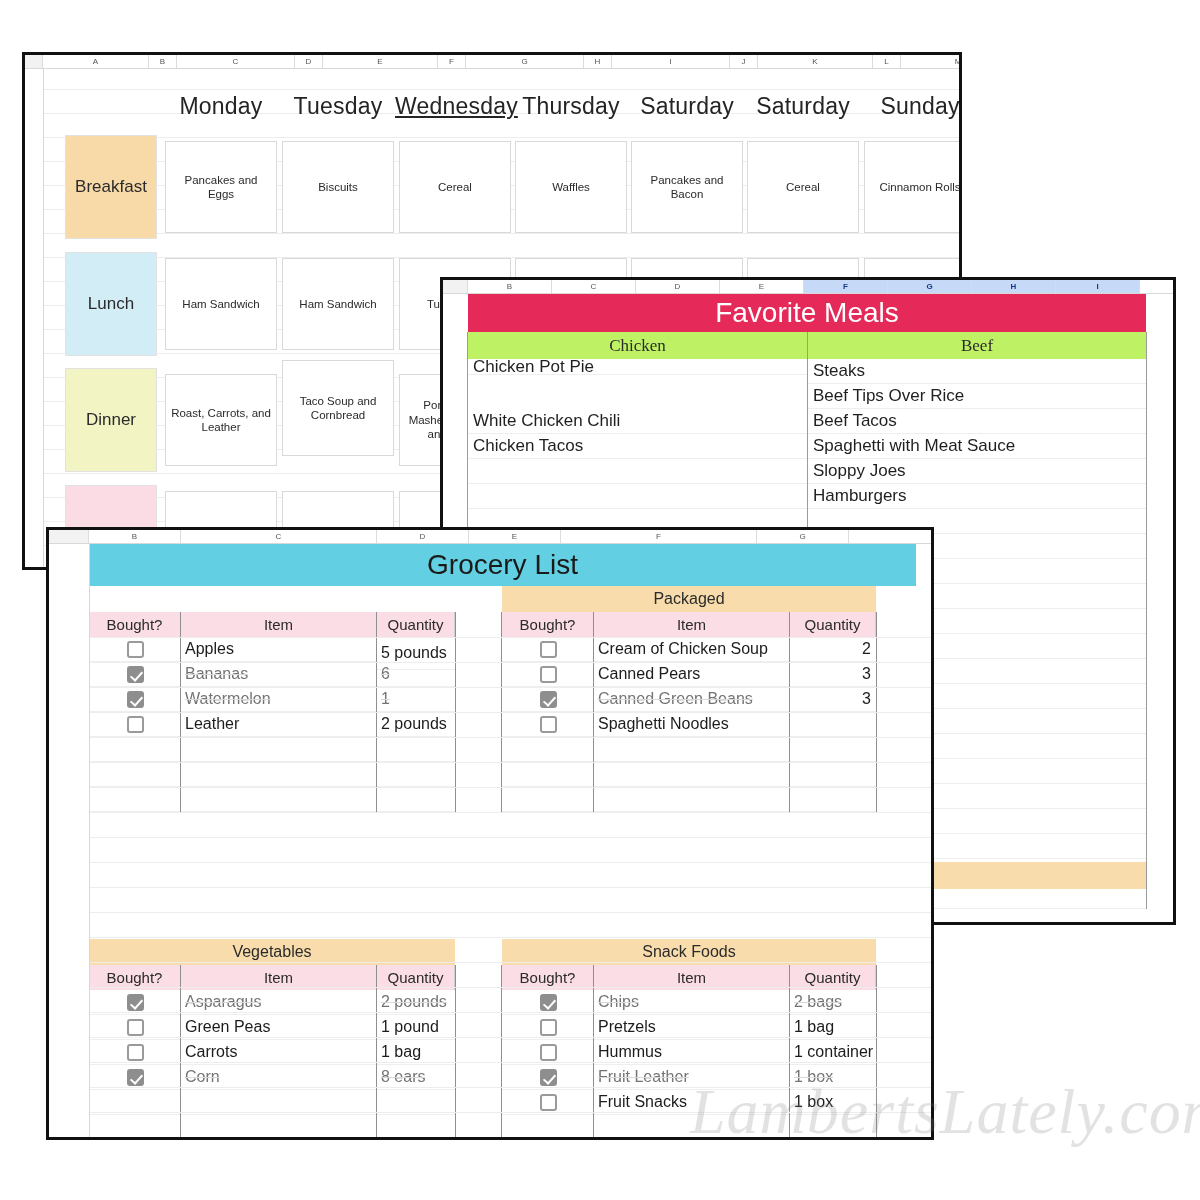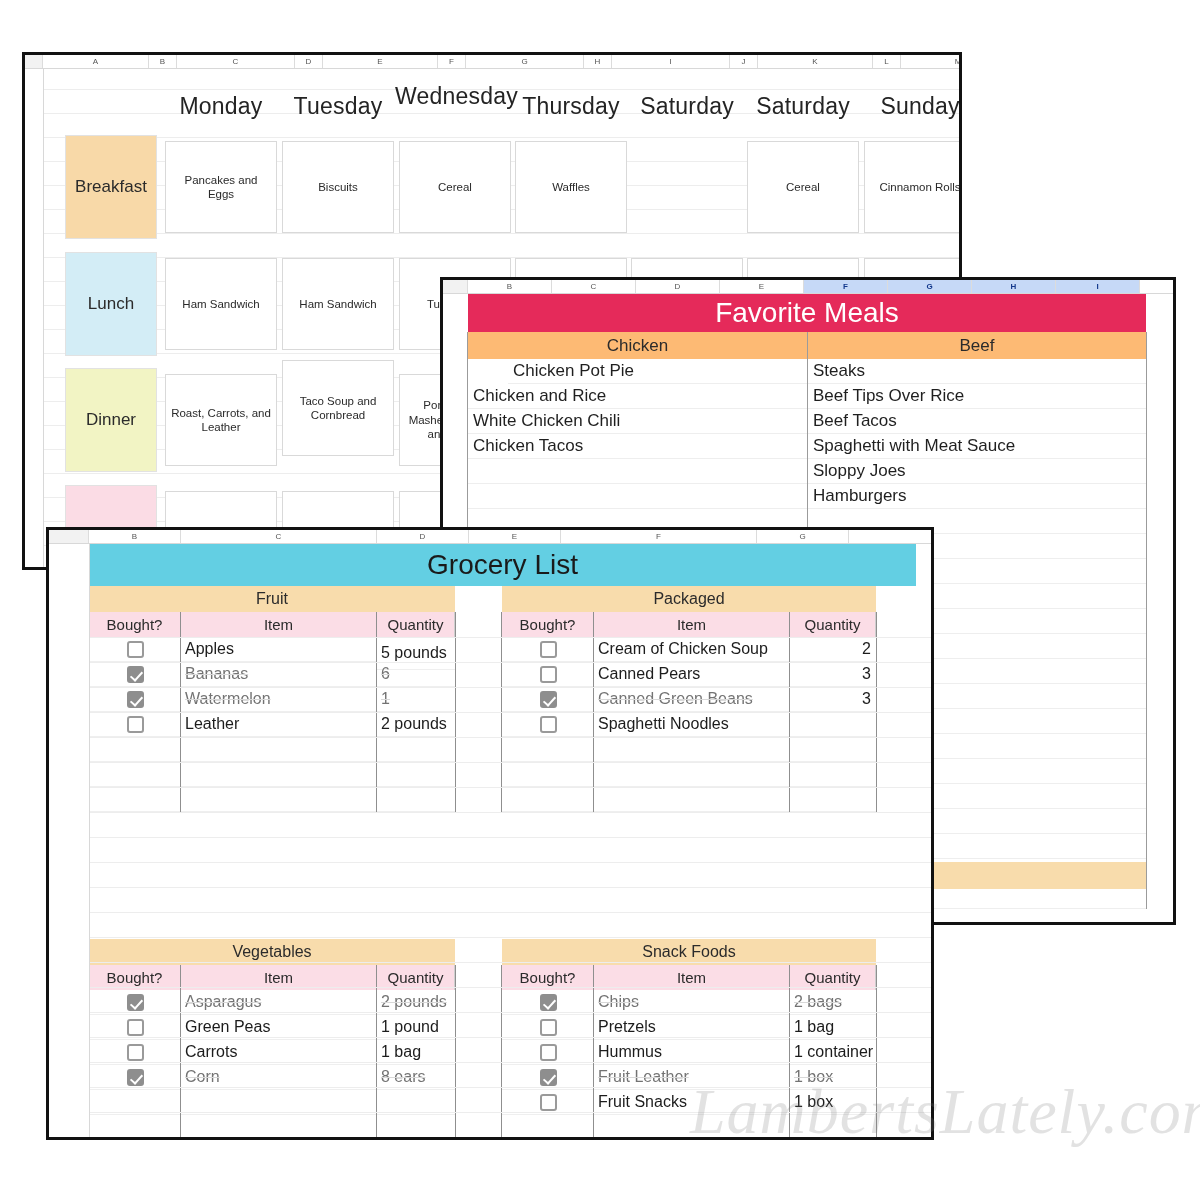"Wednesday" div.plan-day { text-decoration: none -> underline; top: 14px -> 24px }
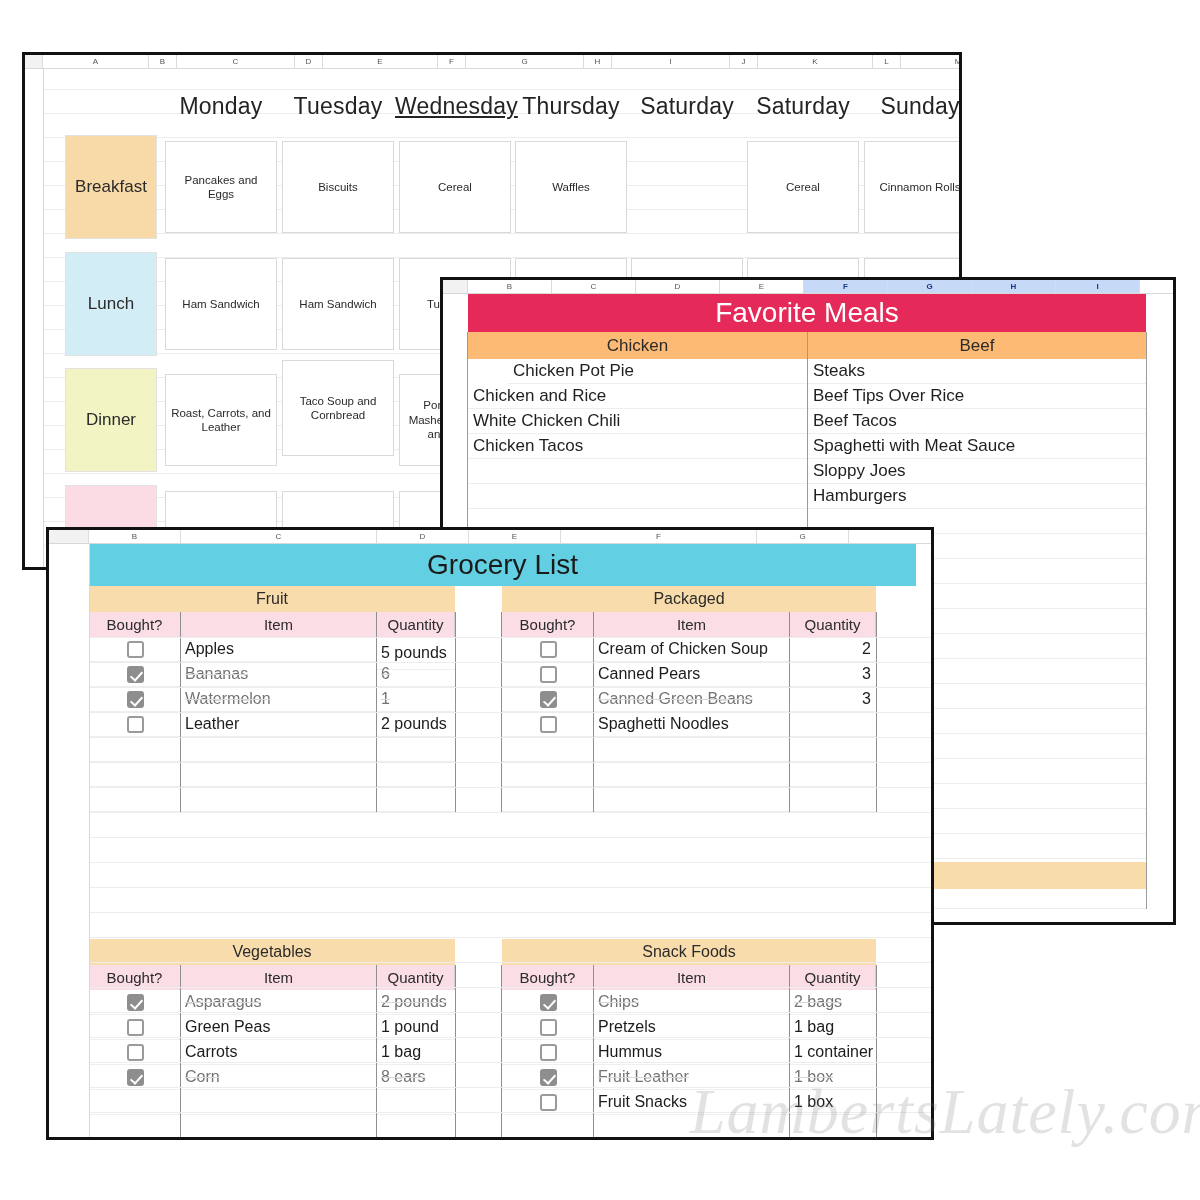"Pancakes and Bacon" div.plan-cell { html: none -> <div>Pancakes and Bacon</div> }
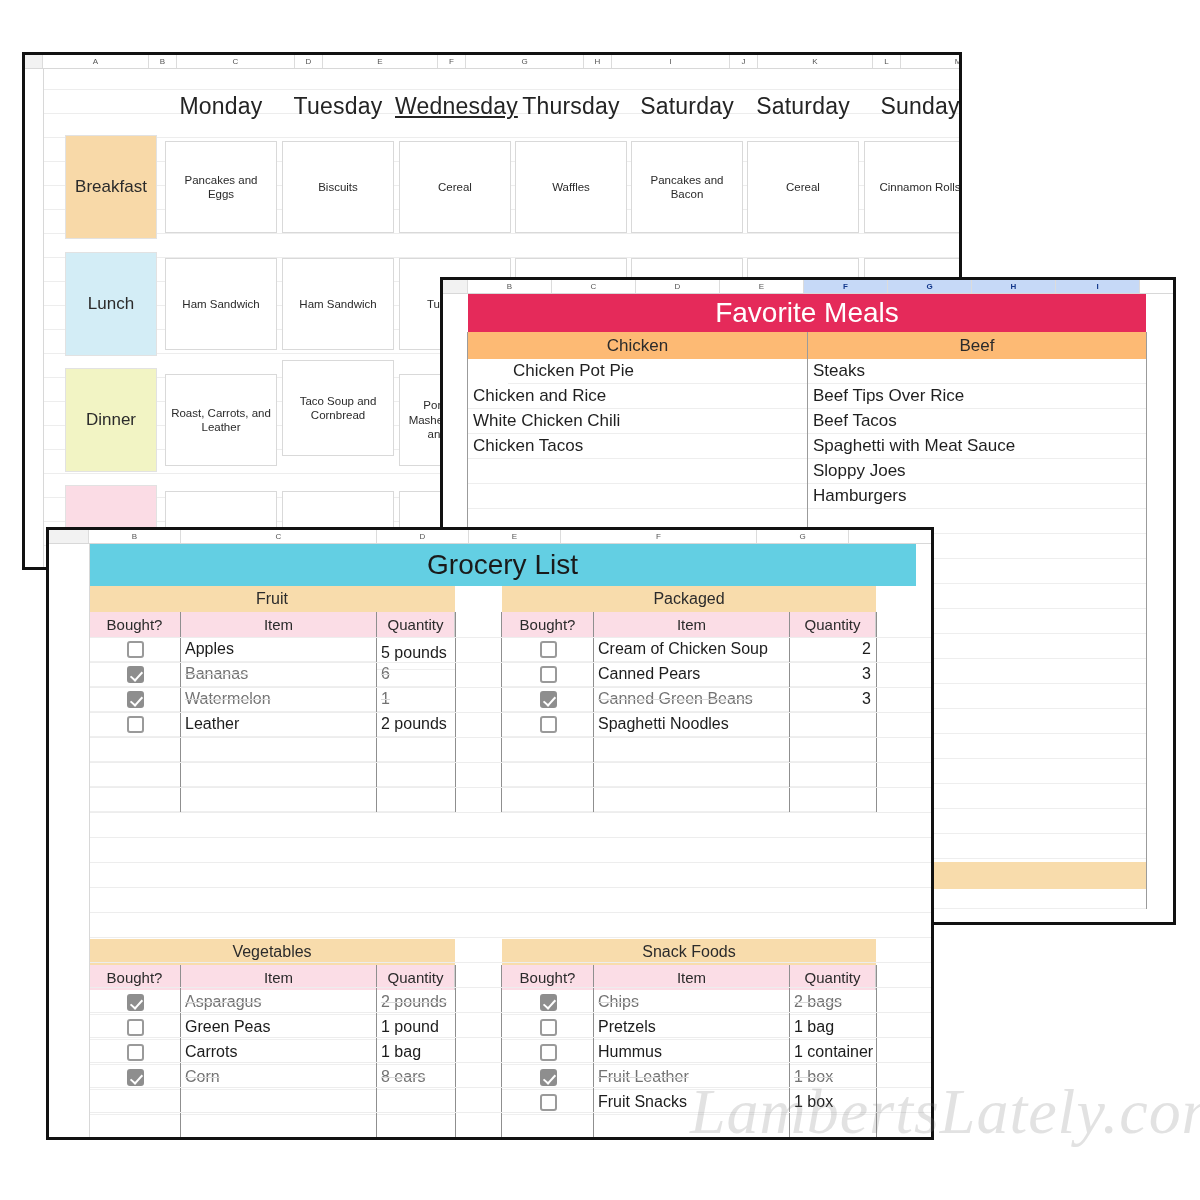"Chicken" .fav-subhead { background: #fdba74 -> #bef264; font-family: none -> Liberation Serif, serif }
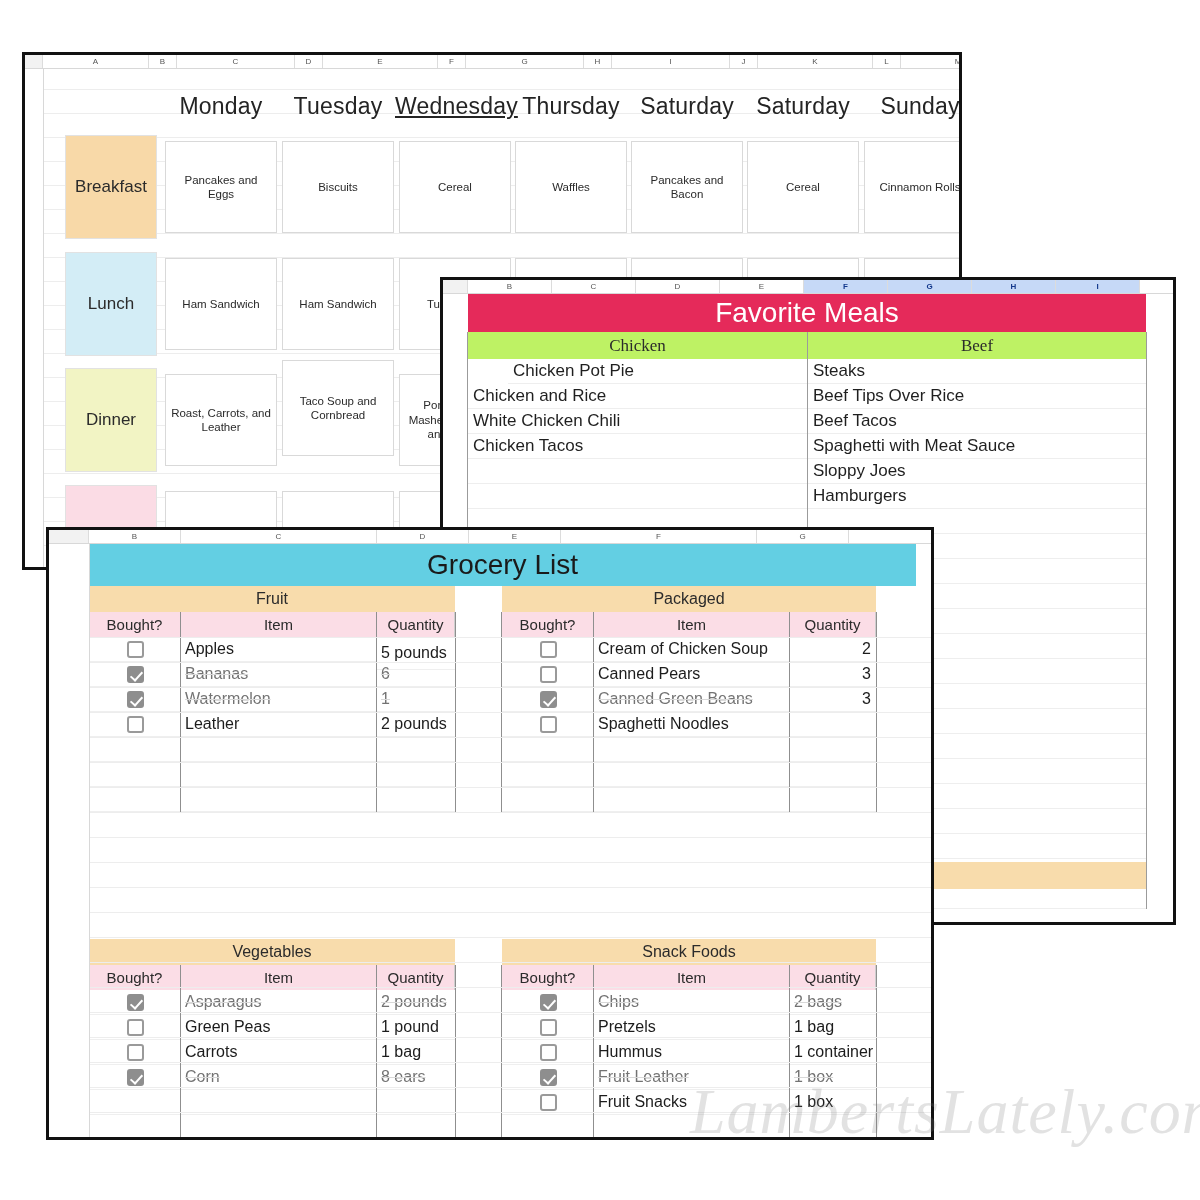"Chicken Pot Pie" div.fav-item { height: 25px -> 16px; margin-left: 40px -> none }
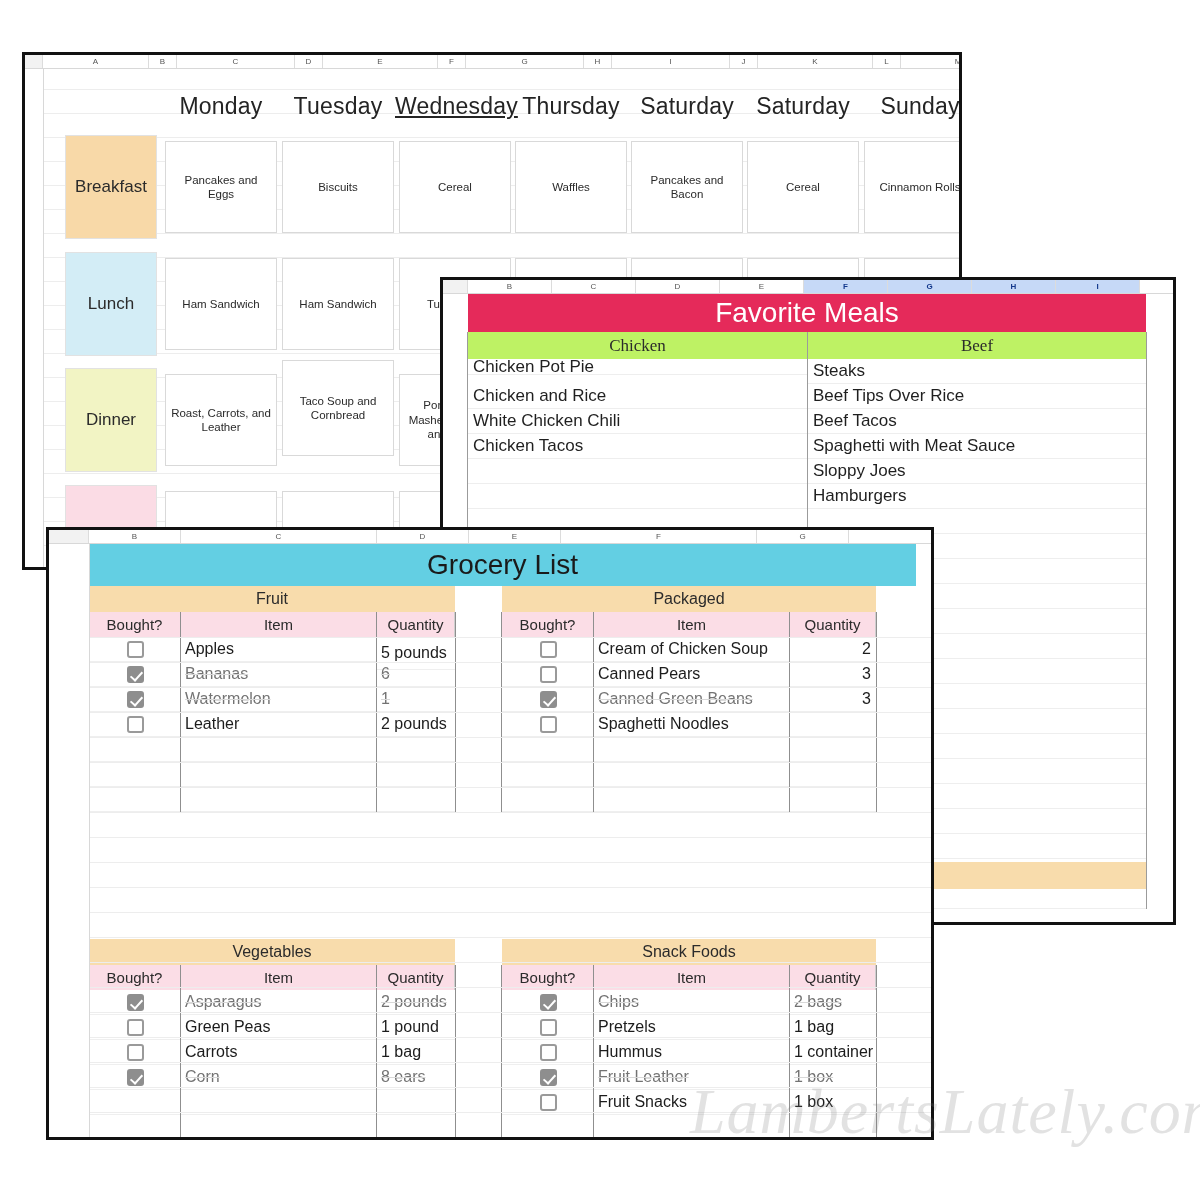"Chicken and Rice" div.fav-item { html: <div>Chicken and Rice</div> -> none }
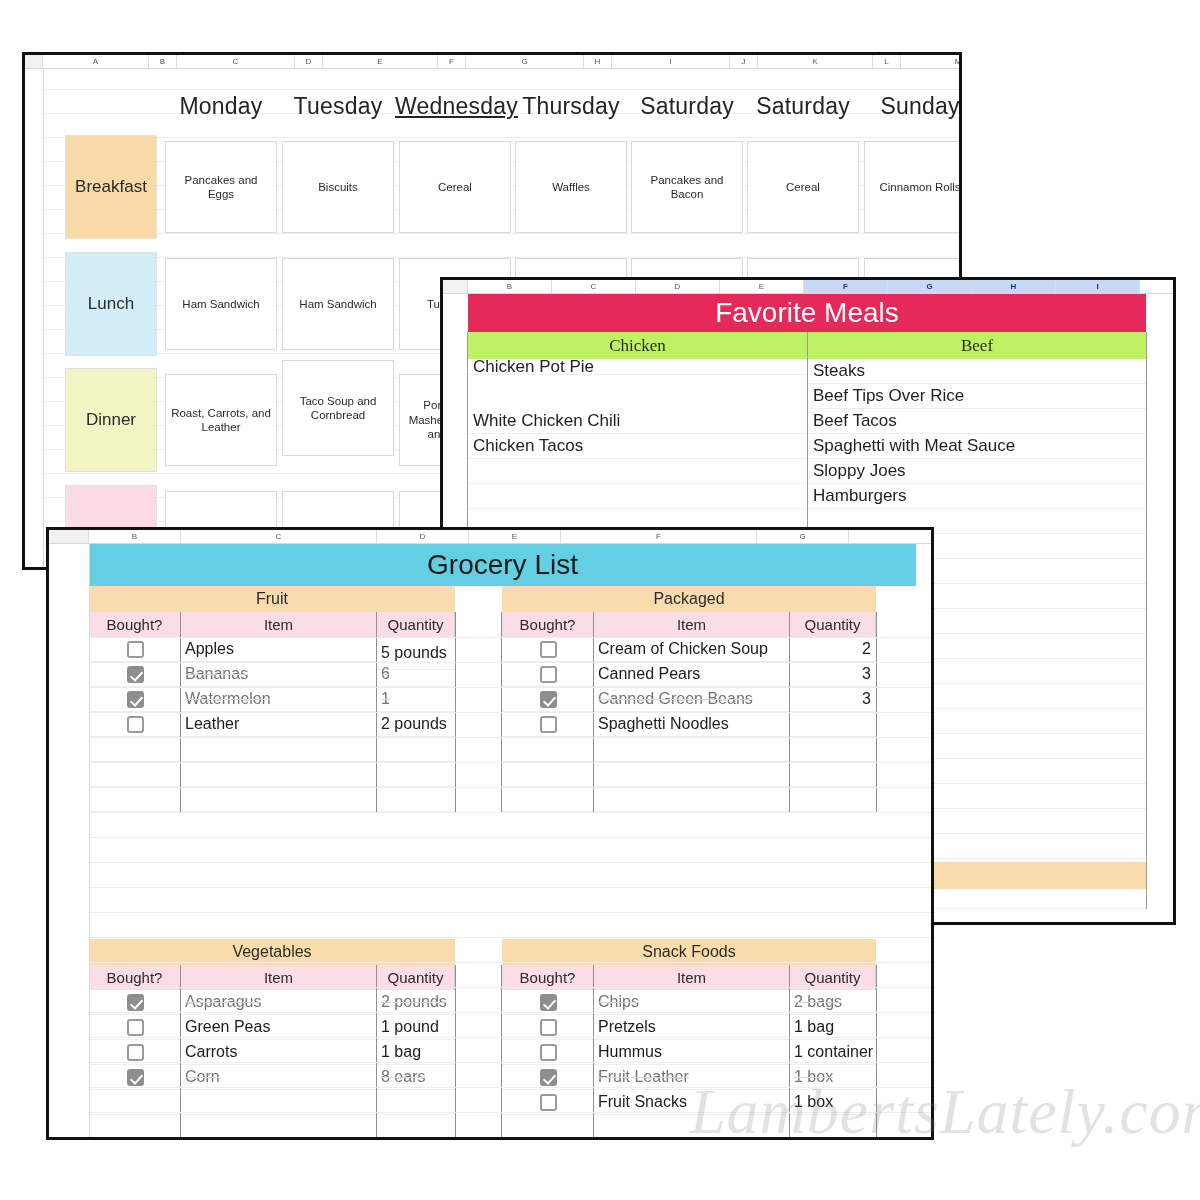"Fruit" div.sect-head { html: <div>Fruit</div> -> none }
